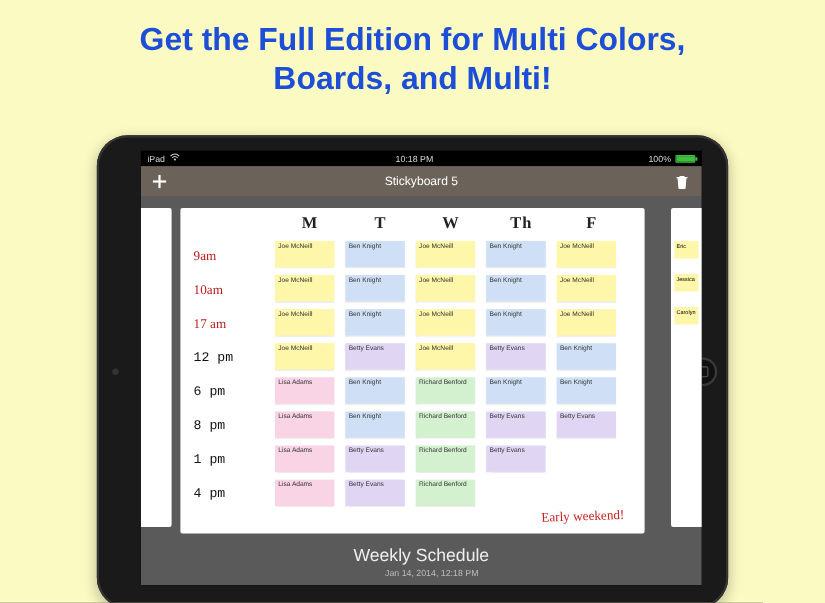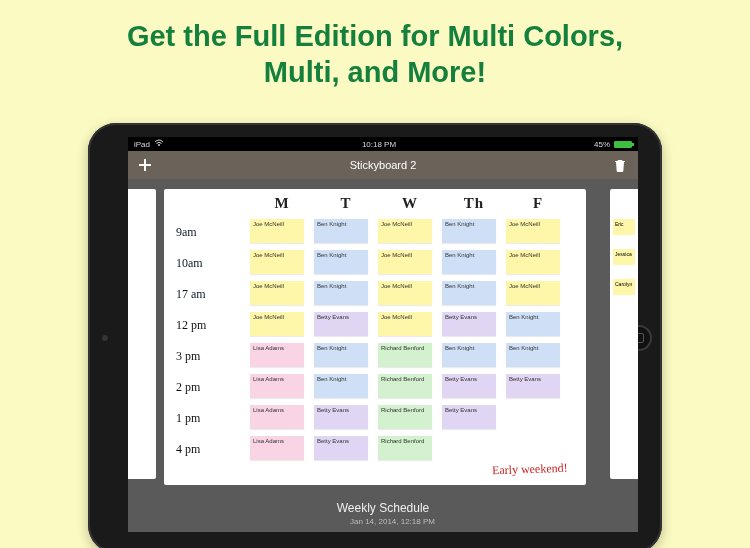"Get the Full Edition for" .headline { color: #15803d -> #1d4ed8 }
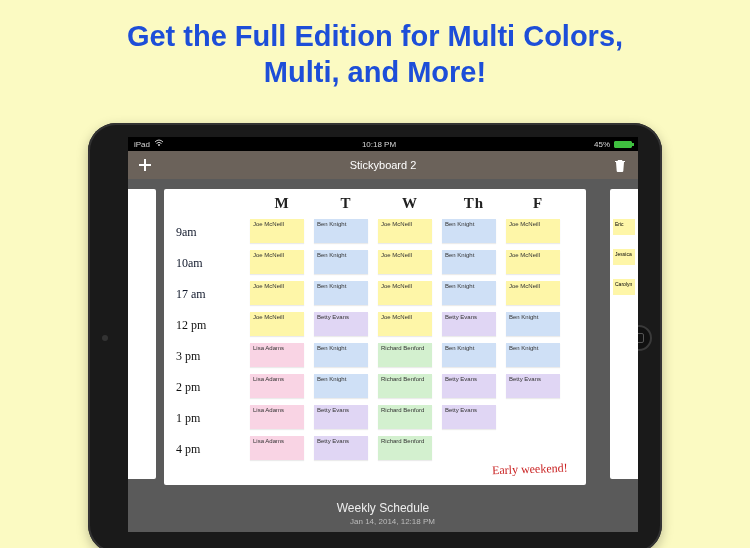"Multi, and More!" div { text: Multi, and More -> Boards, and Multi }
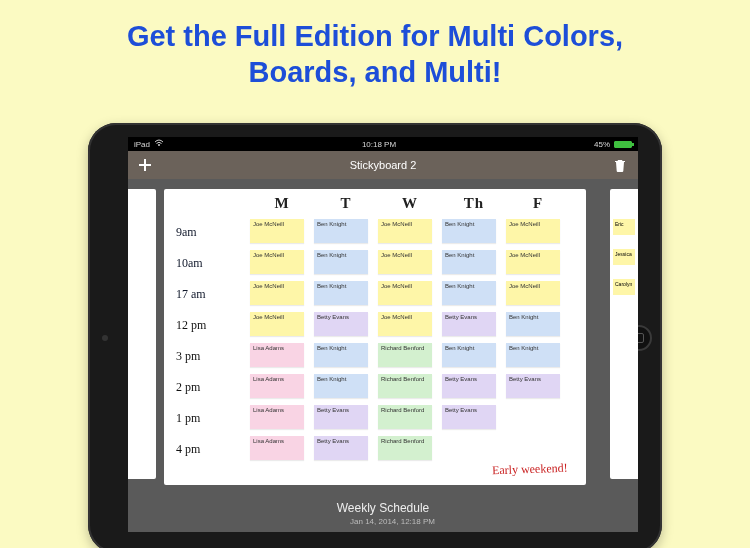"45%" span { text: 45% -> 100% }
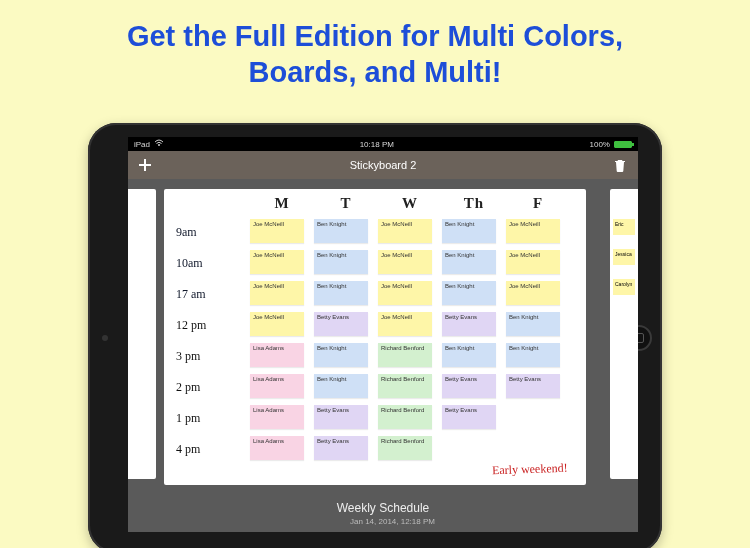"Stickyboard 2" span.title { text: 2 -> 5 }
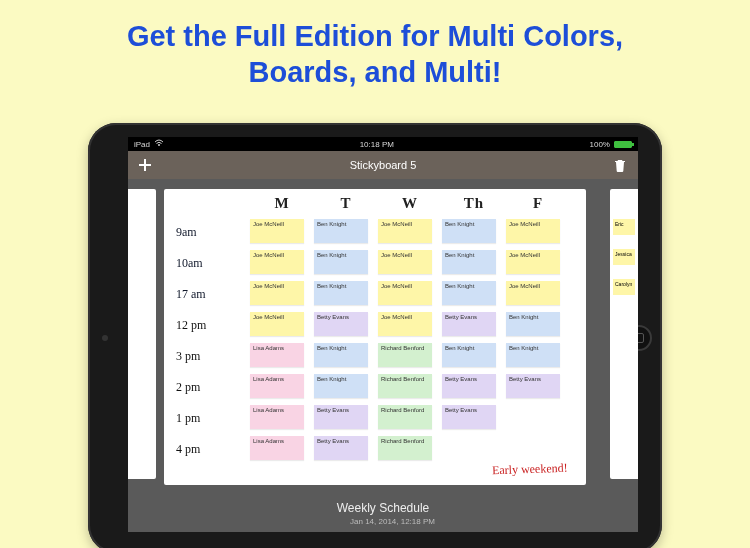"9am" .t-green { color: #0f172a -> #b91c1c }
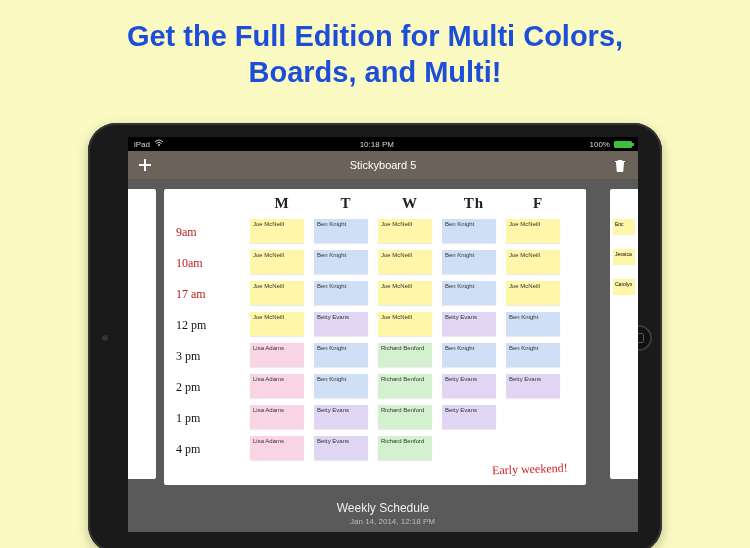"12 pm" .t-black { font-family: none -> Liberation Mono, monospace }
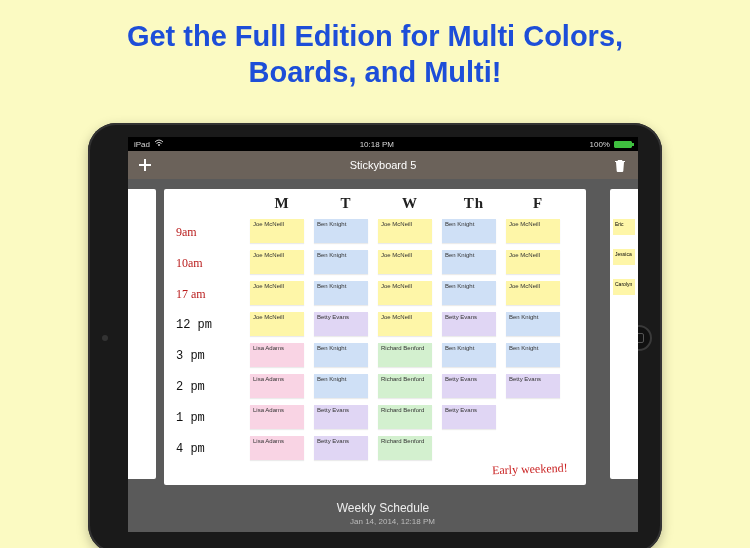"3 pm" span.t-black { text: 3 -> 6 }
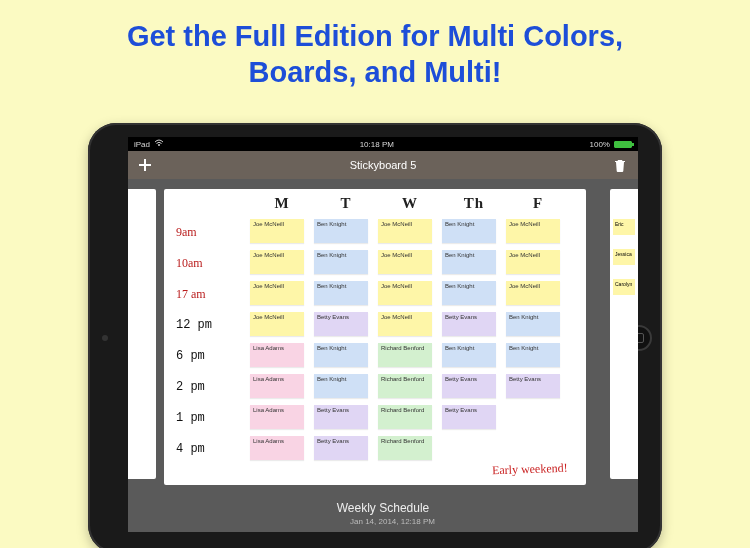"2 pm" span.t-black { text: 2 -> 8 }
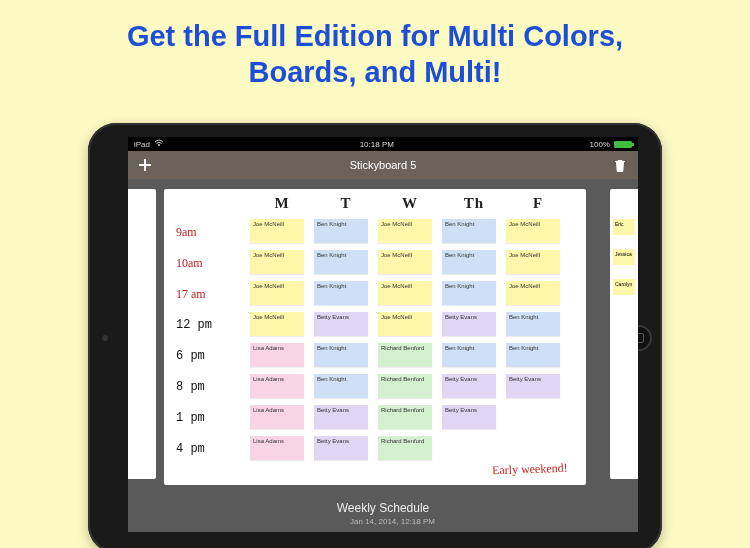"Weekly Schedule" .board-label .bt { font-size: 12px -> 16px }
